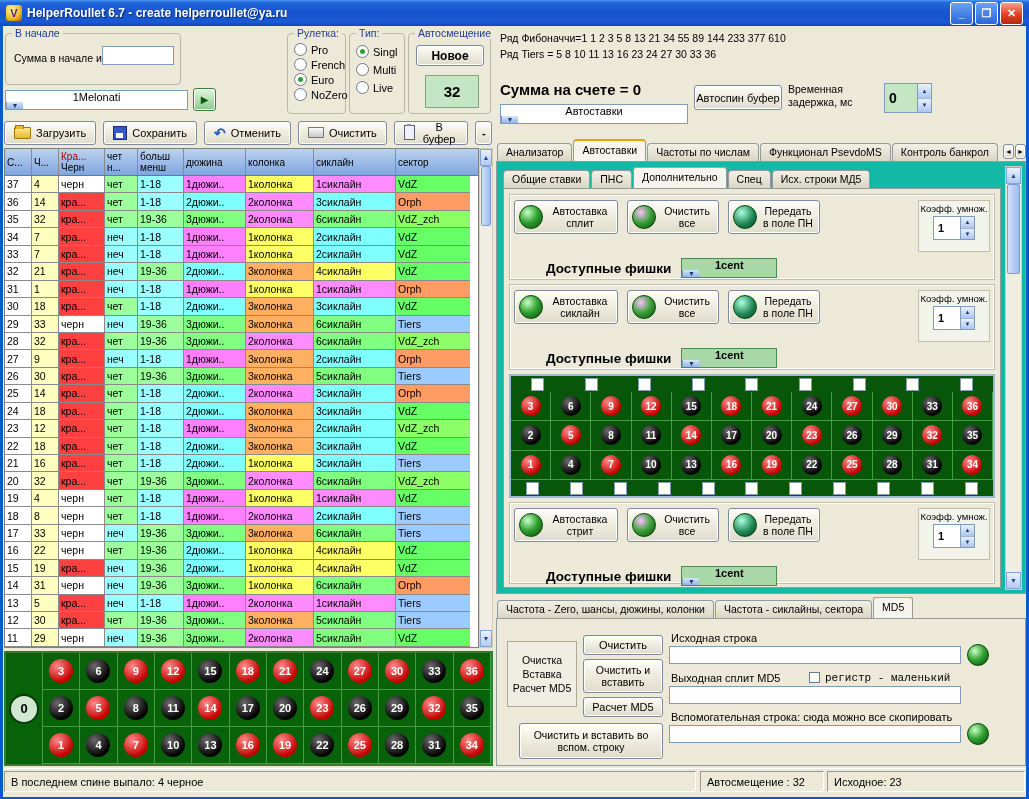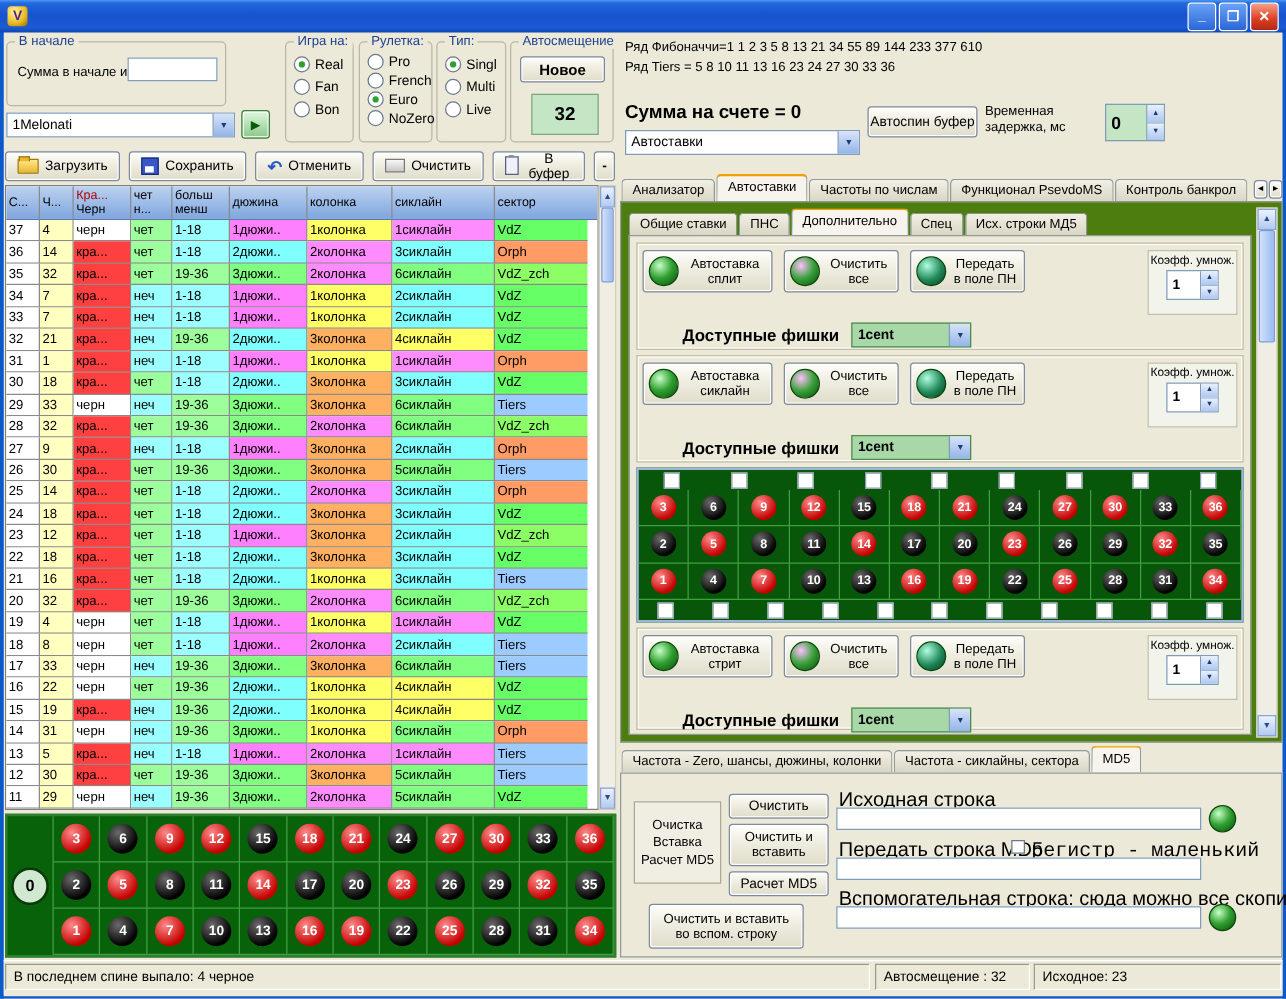"HelperRoullet 6.7 - create" div { html: none -> <div>HelperRoullet 6.7 - create helperroullet@ya.ru</div> }
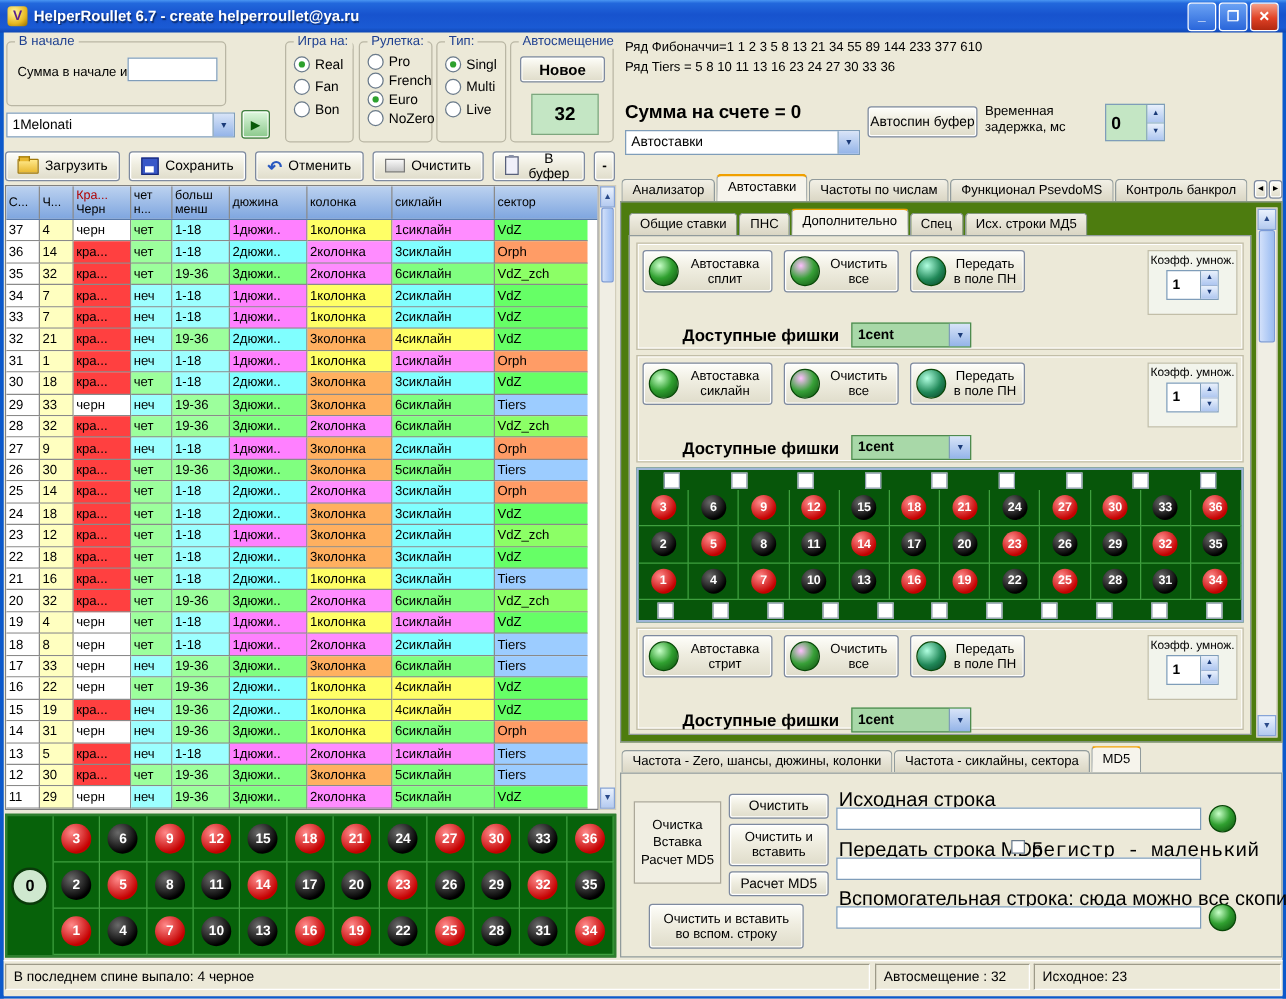"Игра на:" div.gb { html: <div> <span>Игра на:</span> <div> <div> <span></span> <span>Real</span> </div> <div> <span></span> <span>Fan</span> </div> <div> <span></span> <span>Bon</span> </div> </div> </div> -> none }
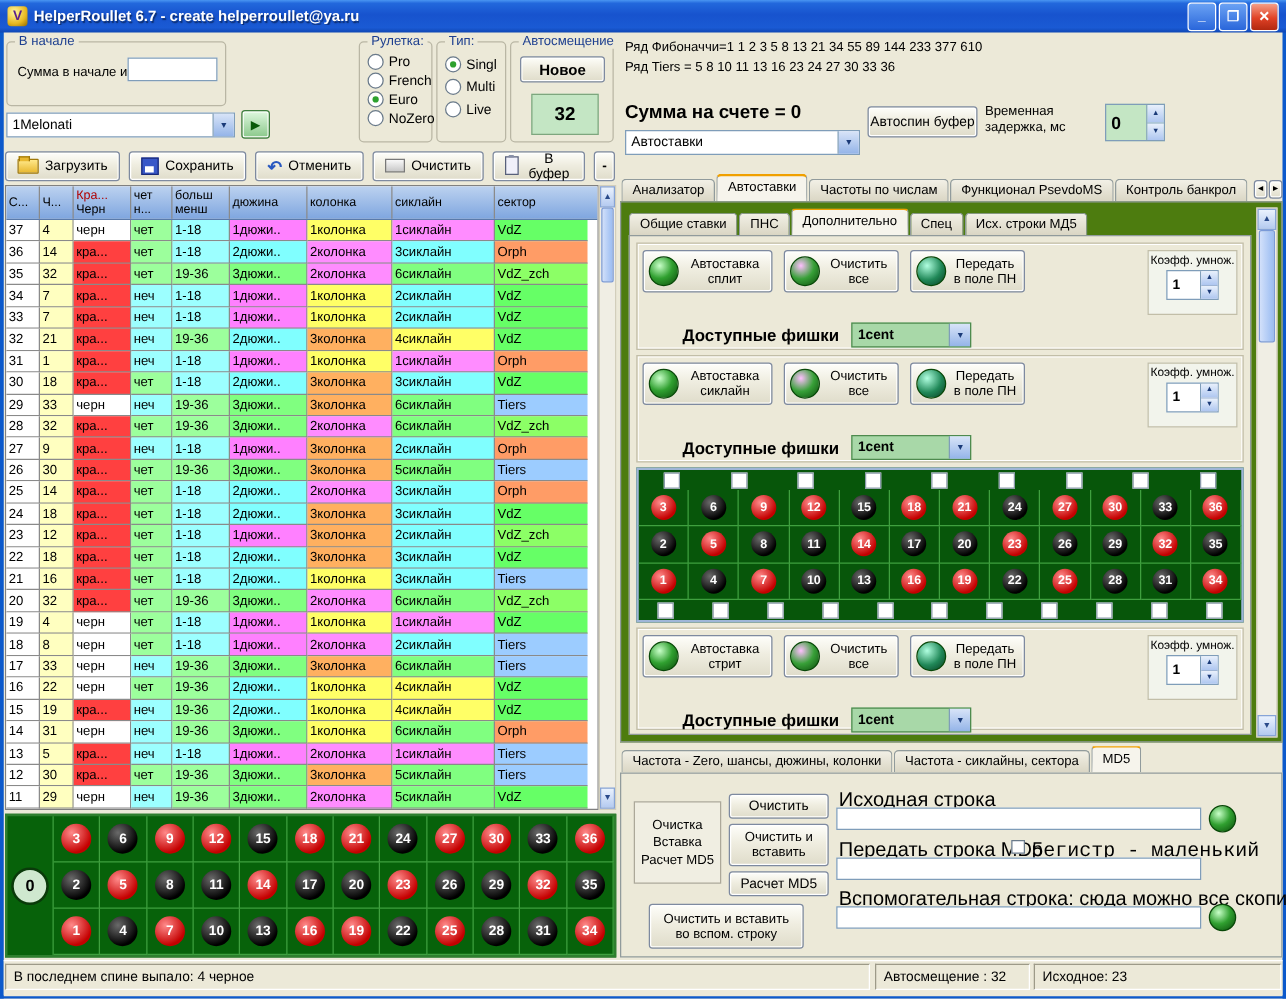"1Melonati" .combo { flex-direction: none -> column }
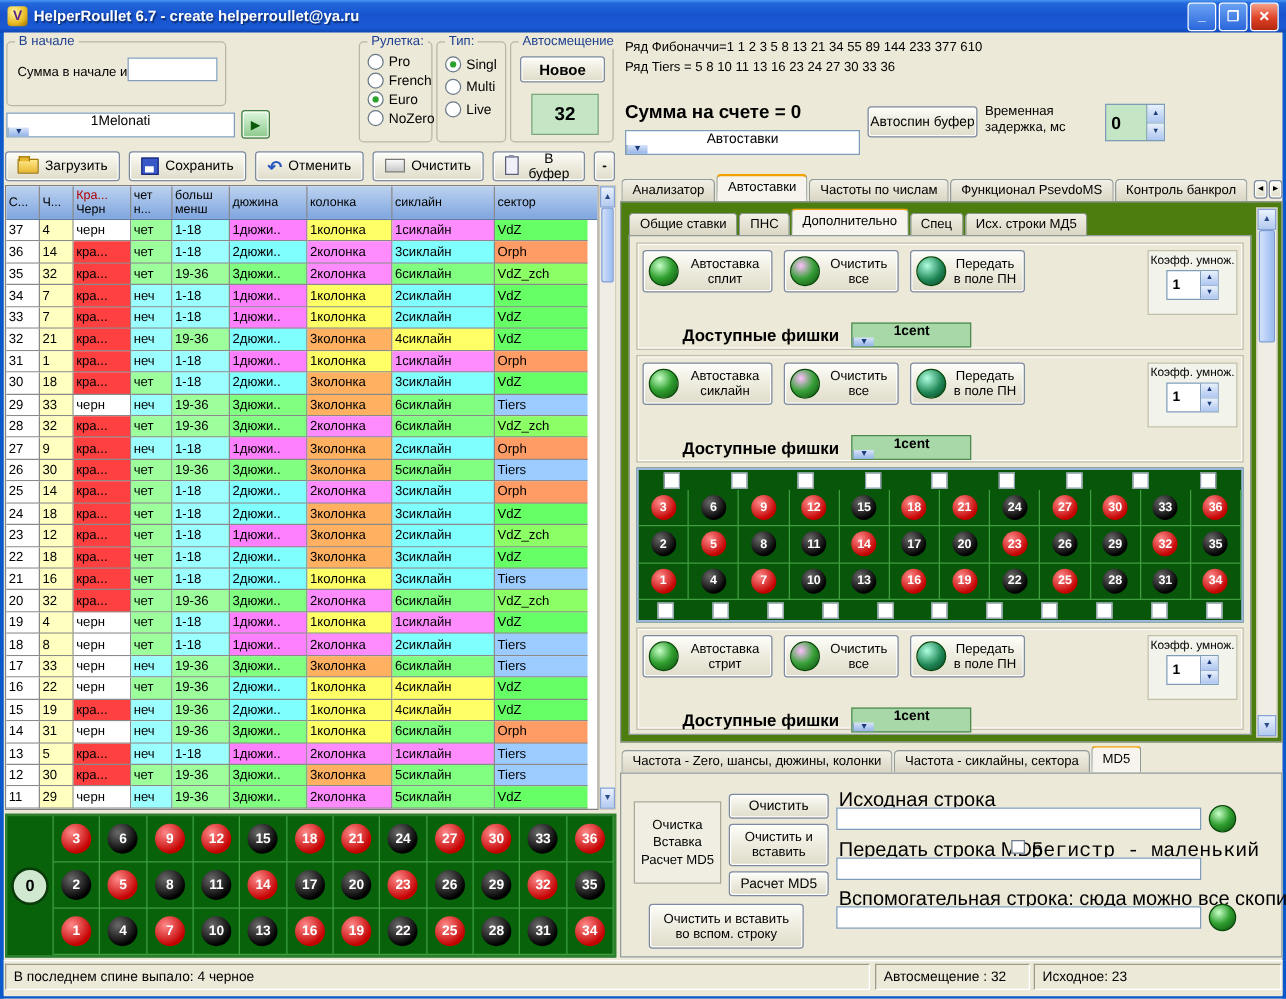"Общие ставки" #right-panel { background: #4d7c0f -> #14b8a6 }
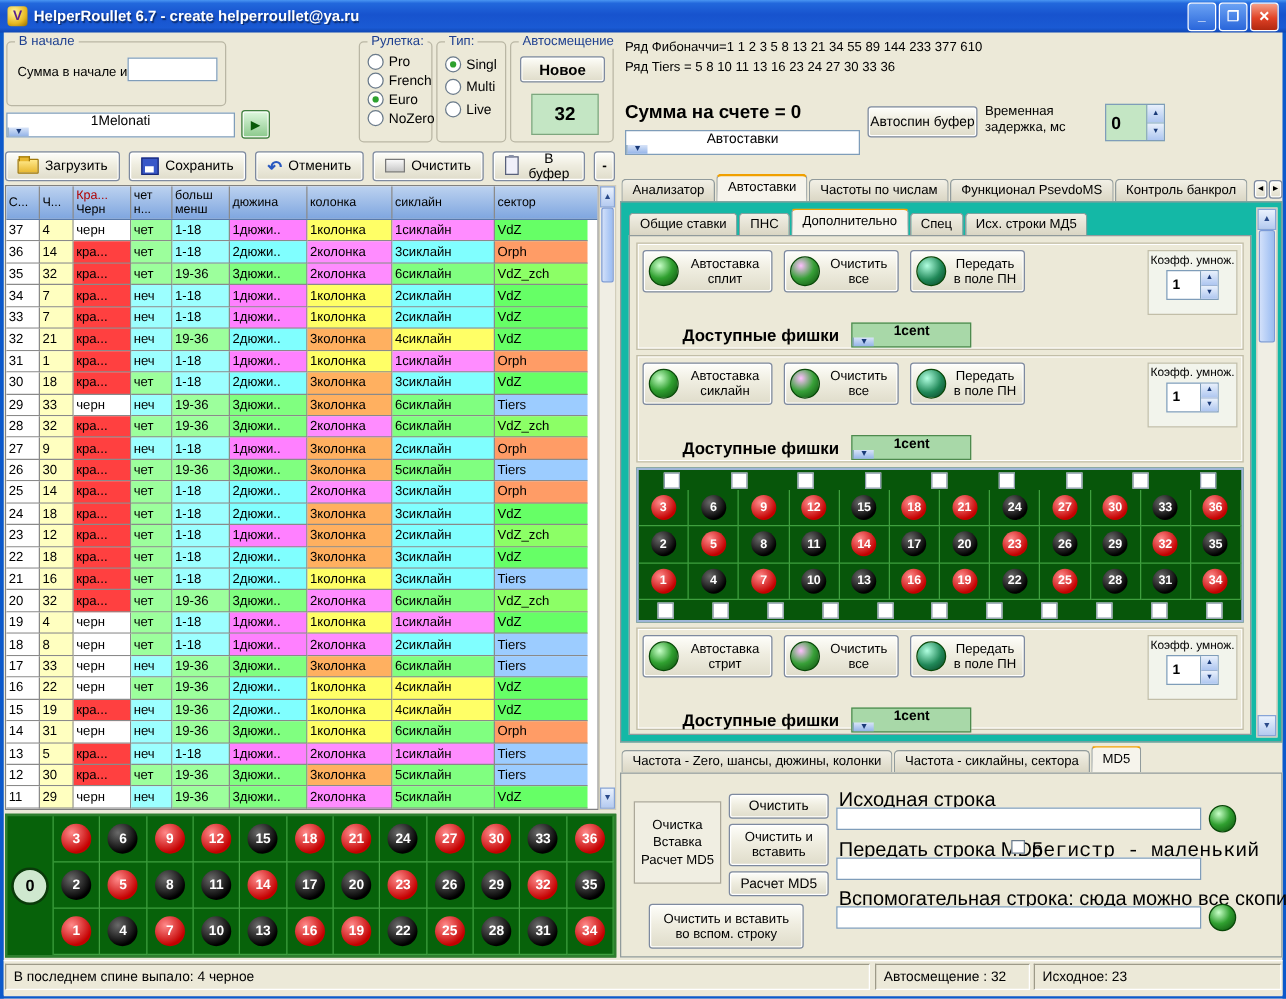"Исходная строка" .md5-lbl { font-size: 16px -> 11px }
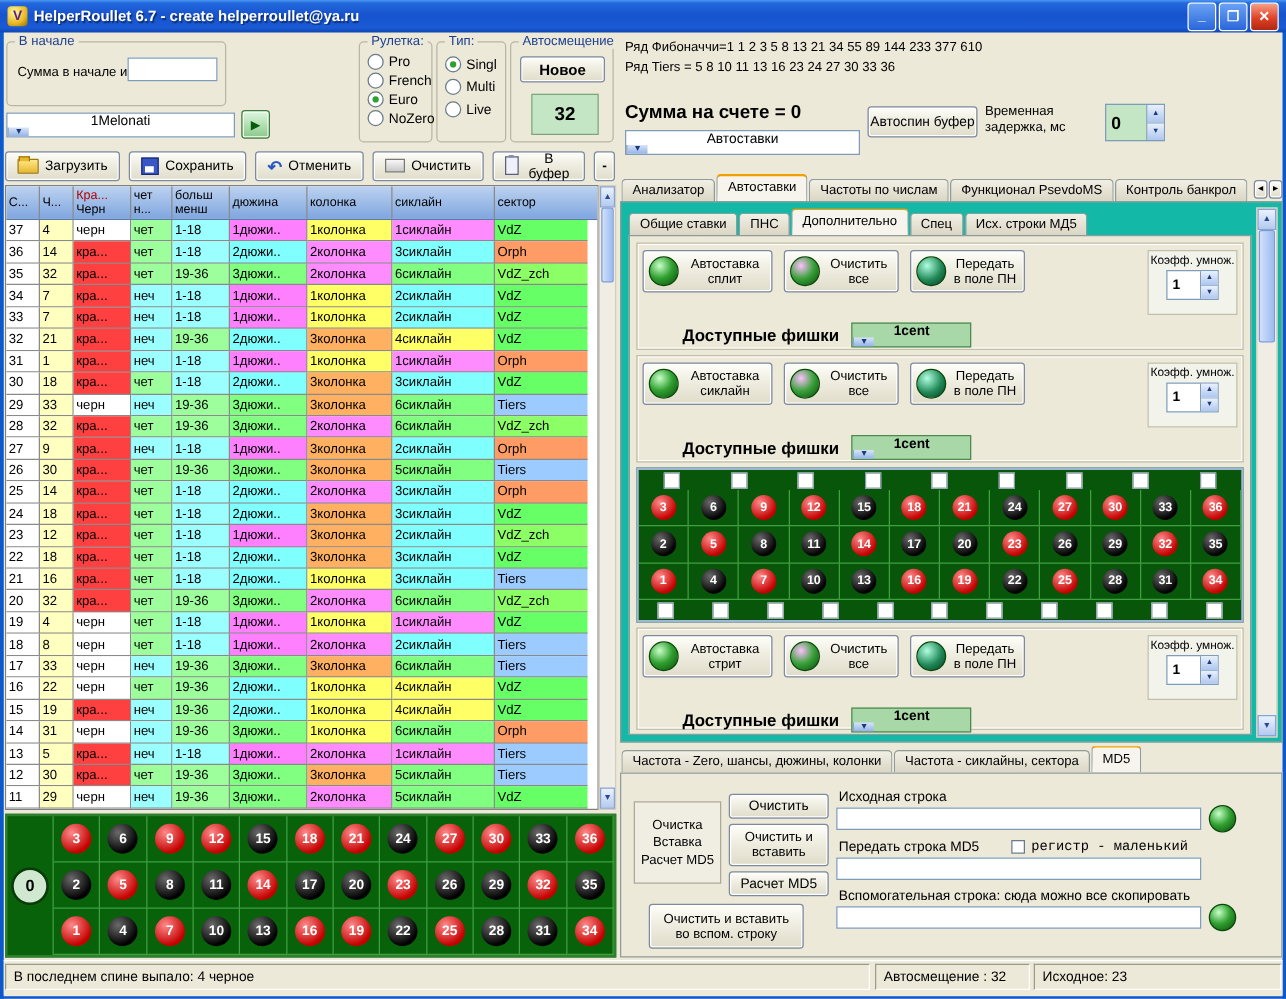"Передать строка MD5" span.md5-lbl { text: Передать строка -> Выходная сплит }
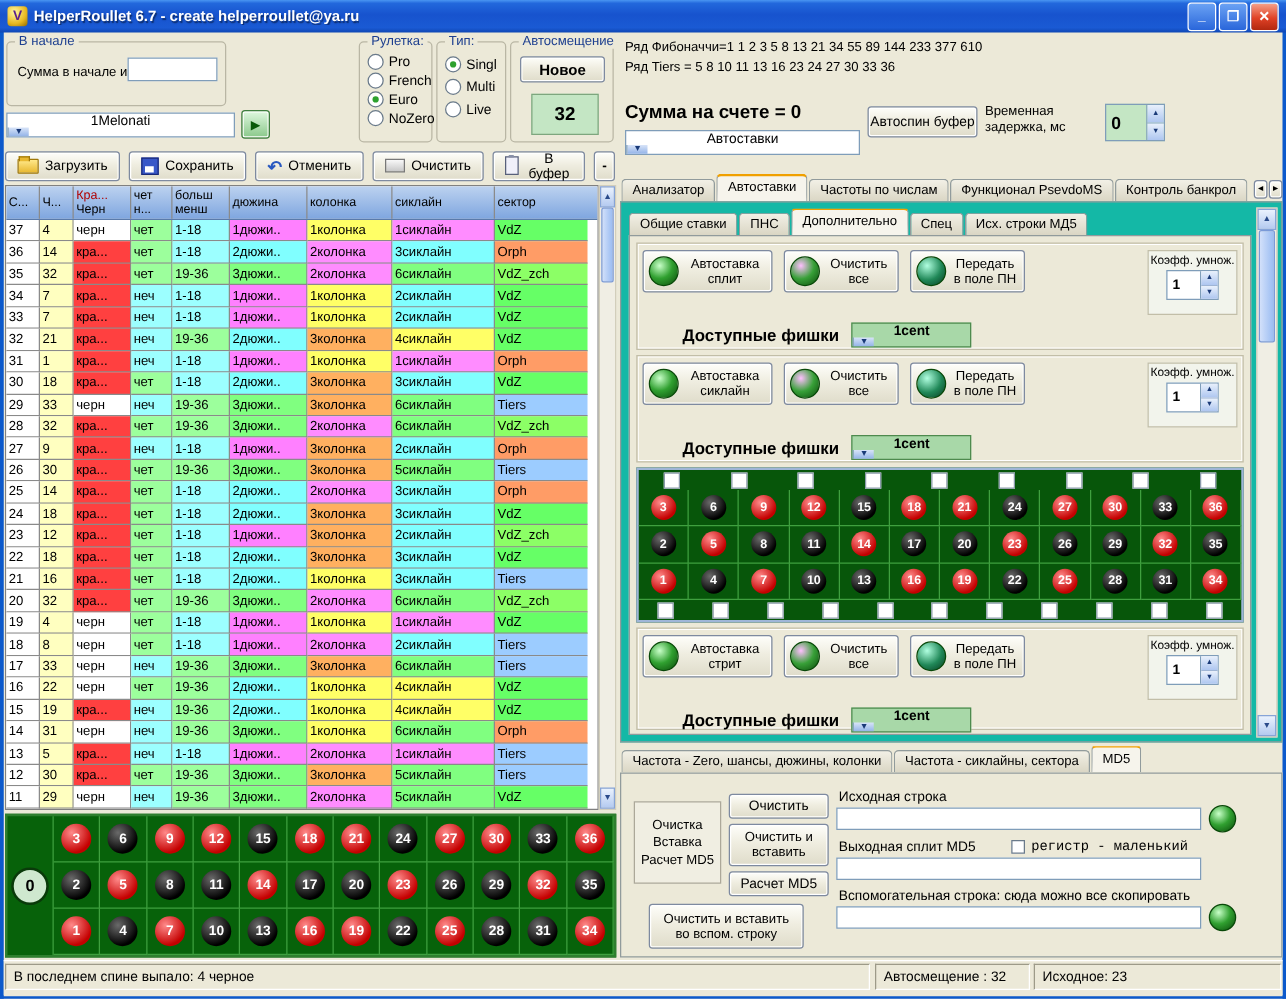"Очистить и вставить во вспом." #md5-bottom-btn { width: 124px -> 144px }
